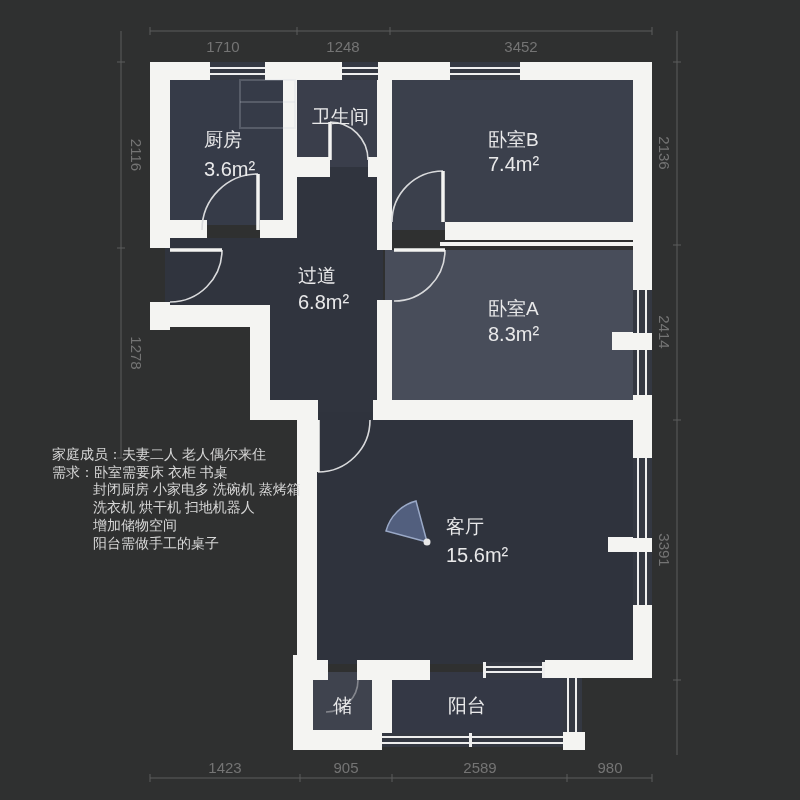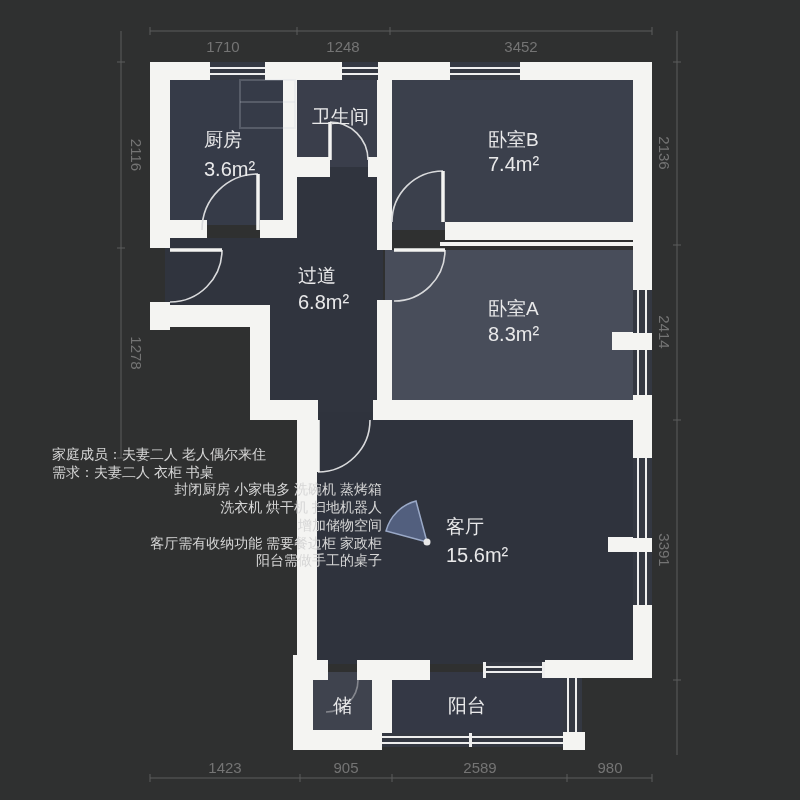"需求：夫妻二人 衣柜 书桌" span.line { text: 夫妻二人 -> 卧室需要床 }
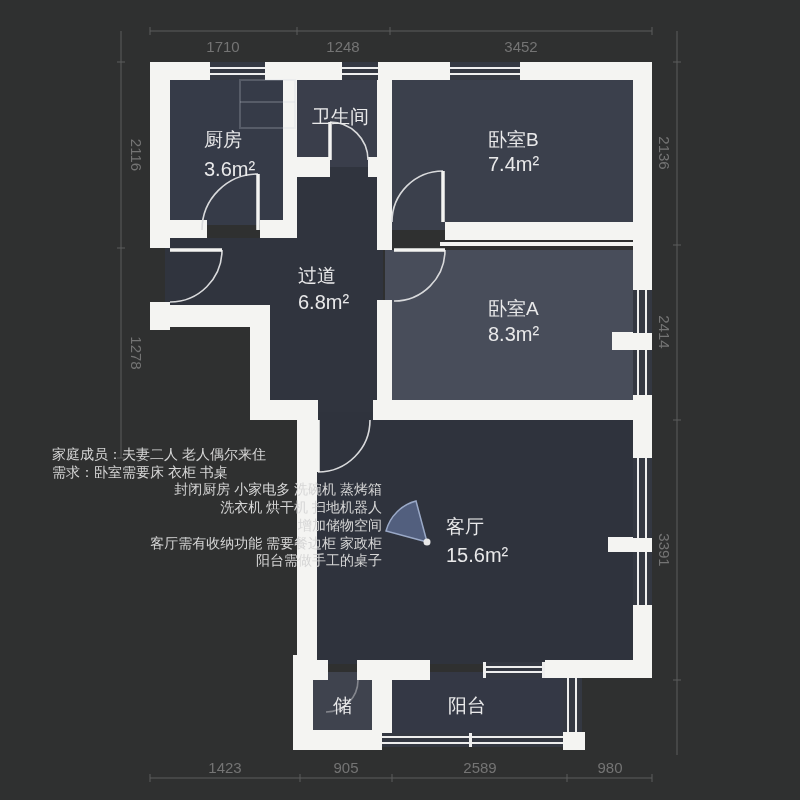"封闭厨房 小家电多 洗碗机 蒸烤箱" #notes .indent { text-align: right -> none }
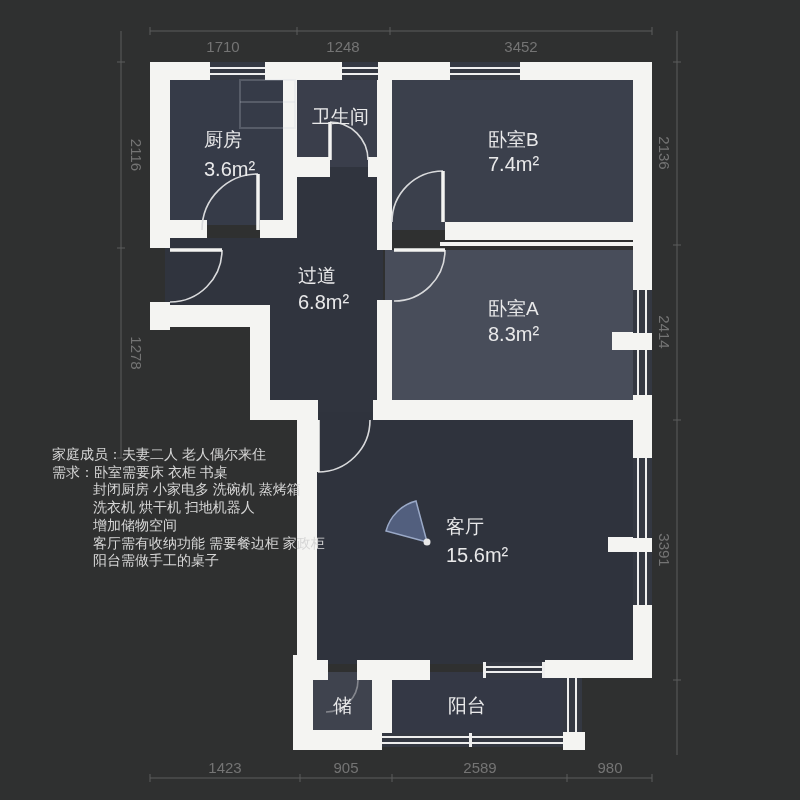"客厅需有收纳功能 需要餐边柜 家政柜" span.line { html: <span>客厅需有收纳功能 需要餐边柜 家政柜</span> -> none }
